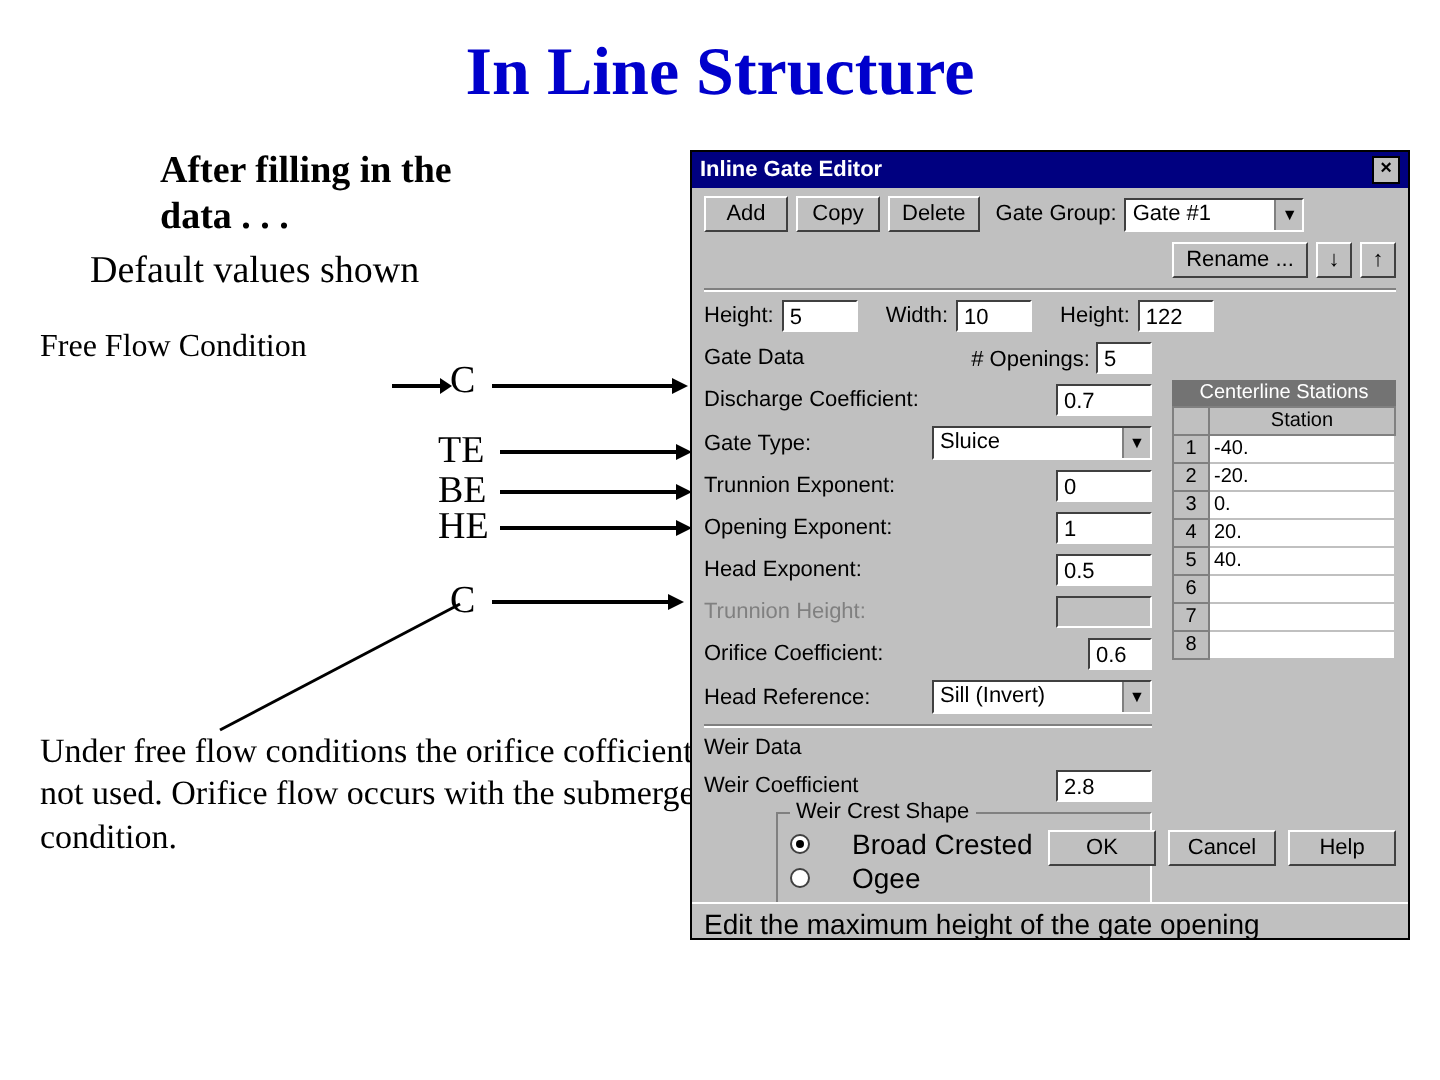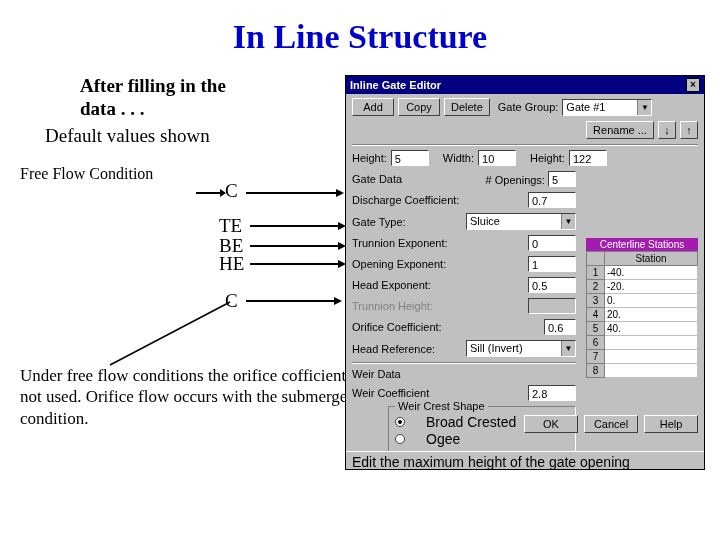"Centerline Stations" .station-header { background: #a21caf -> #737373; margin-top: 48px -> none }
